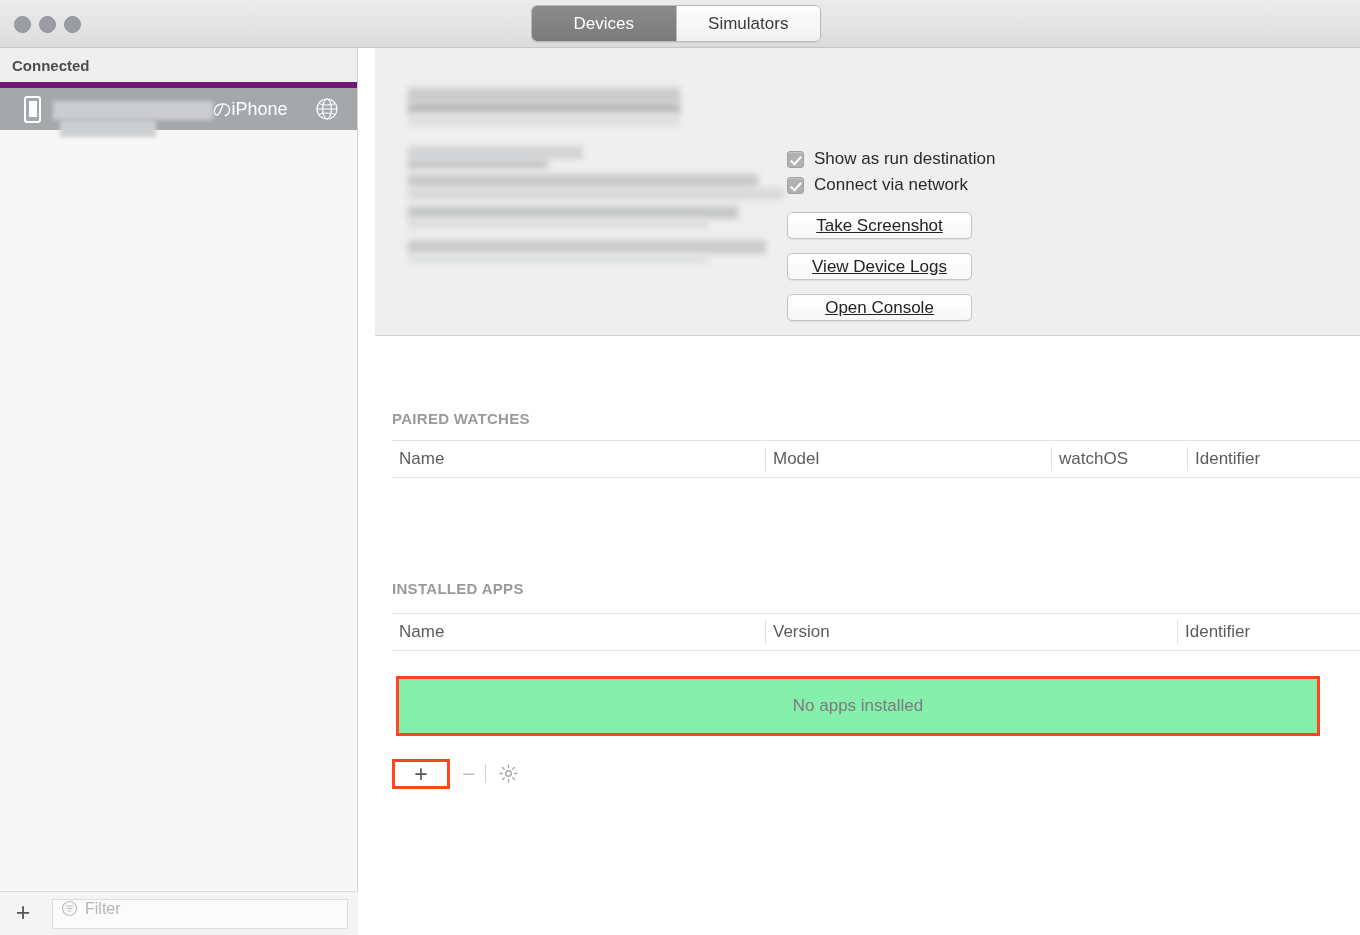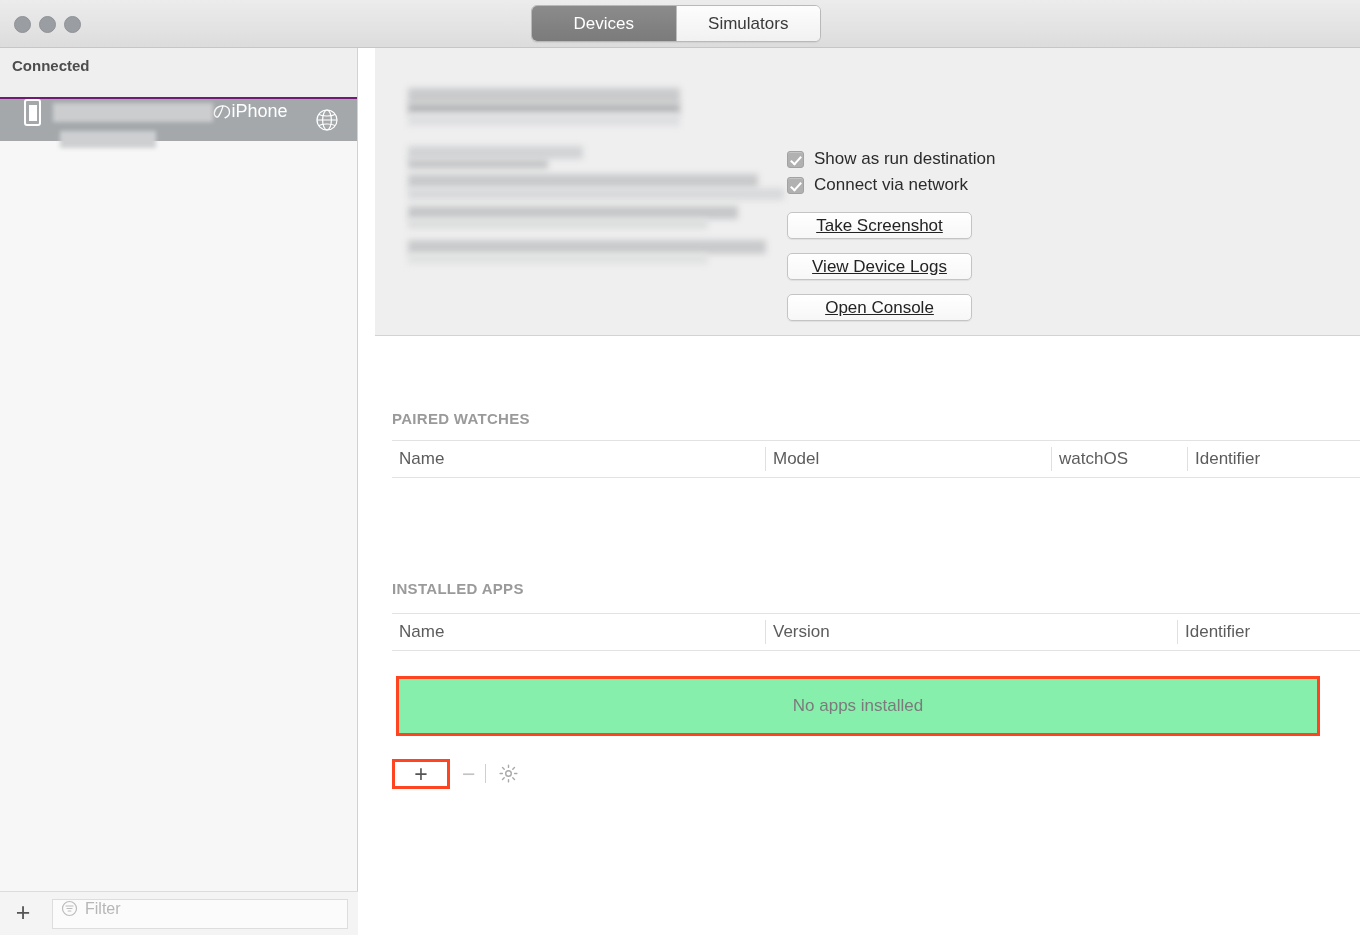"Connected" .sb-header { border-bottom: 2px solid #701a75 -> 6px solid #701a75; height: 51px -> 40px }
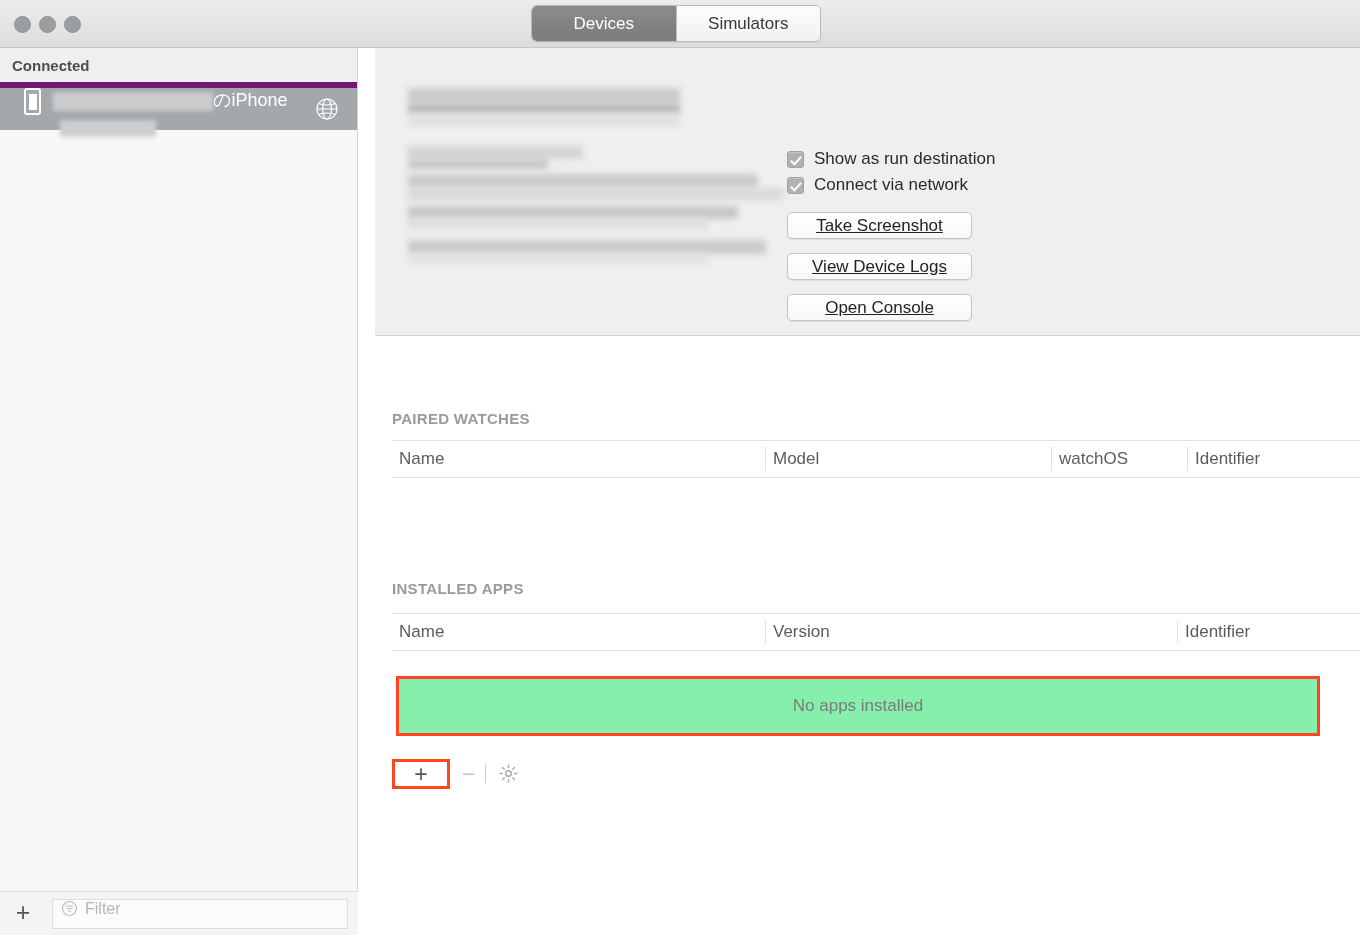"のiPhone" .sb-row { align-items: flex-start -> center }
